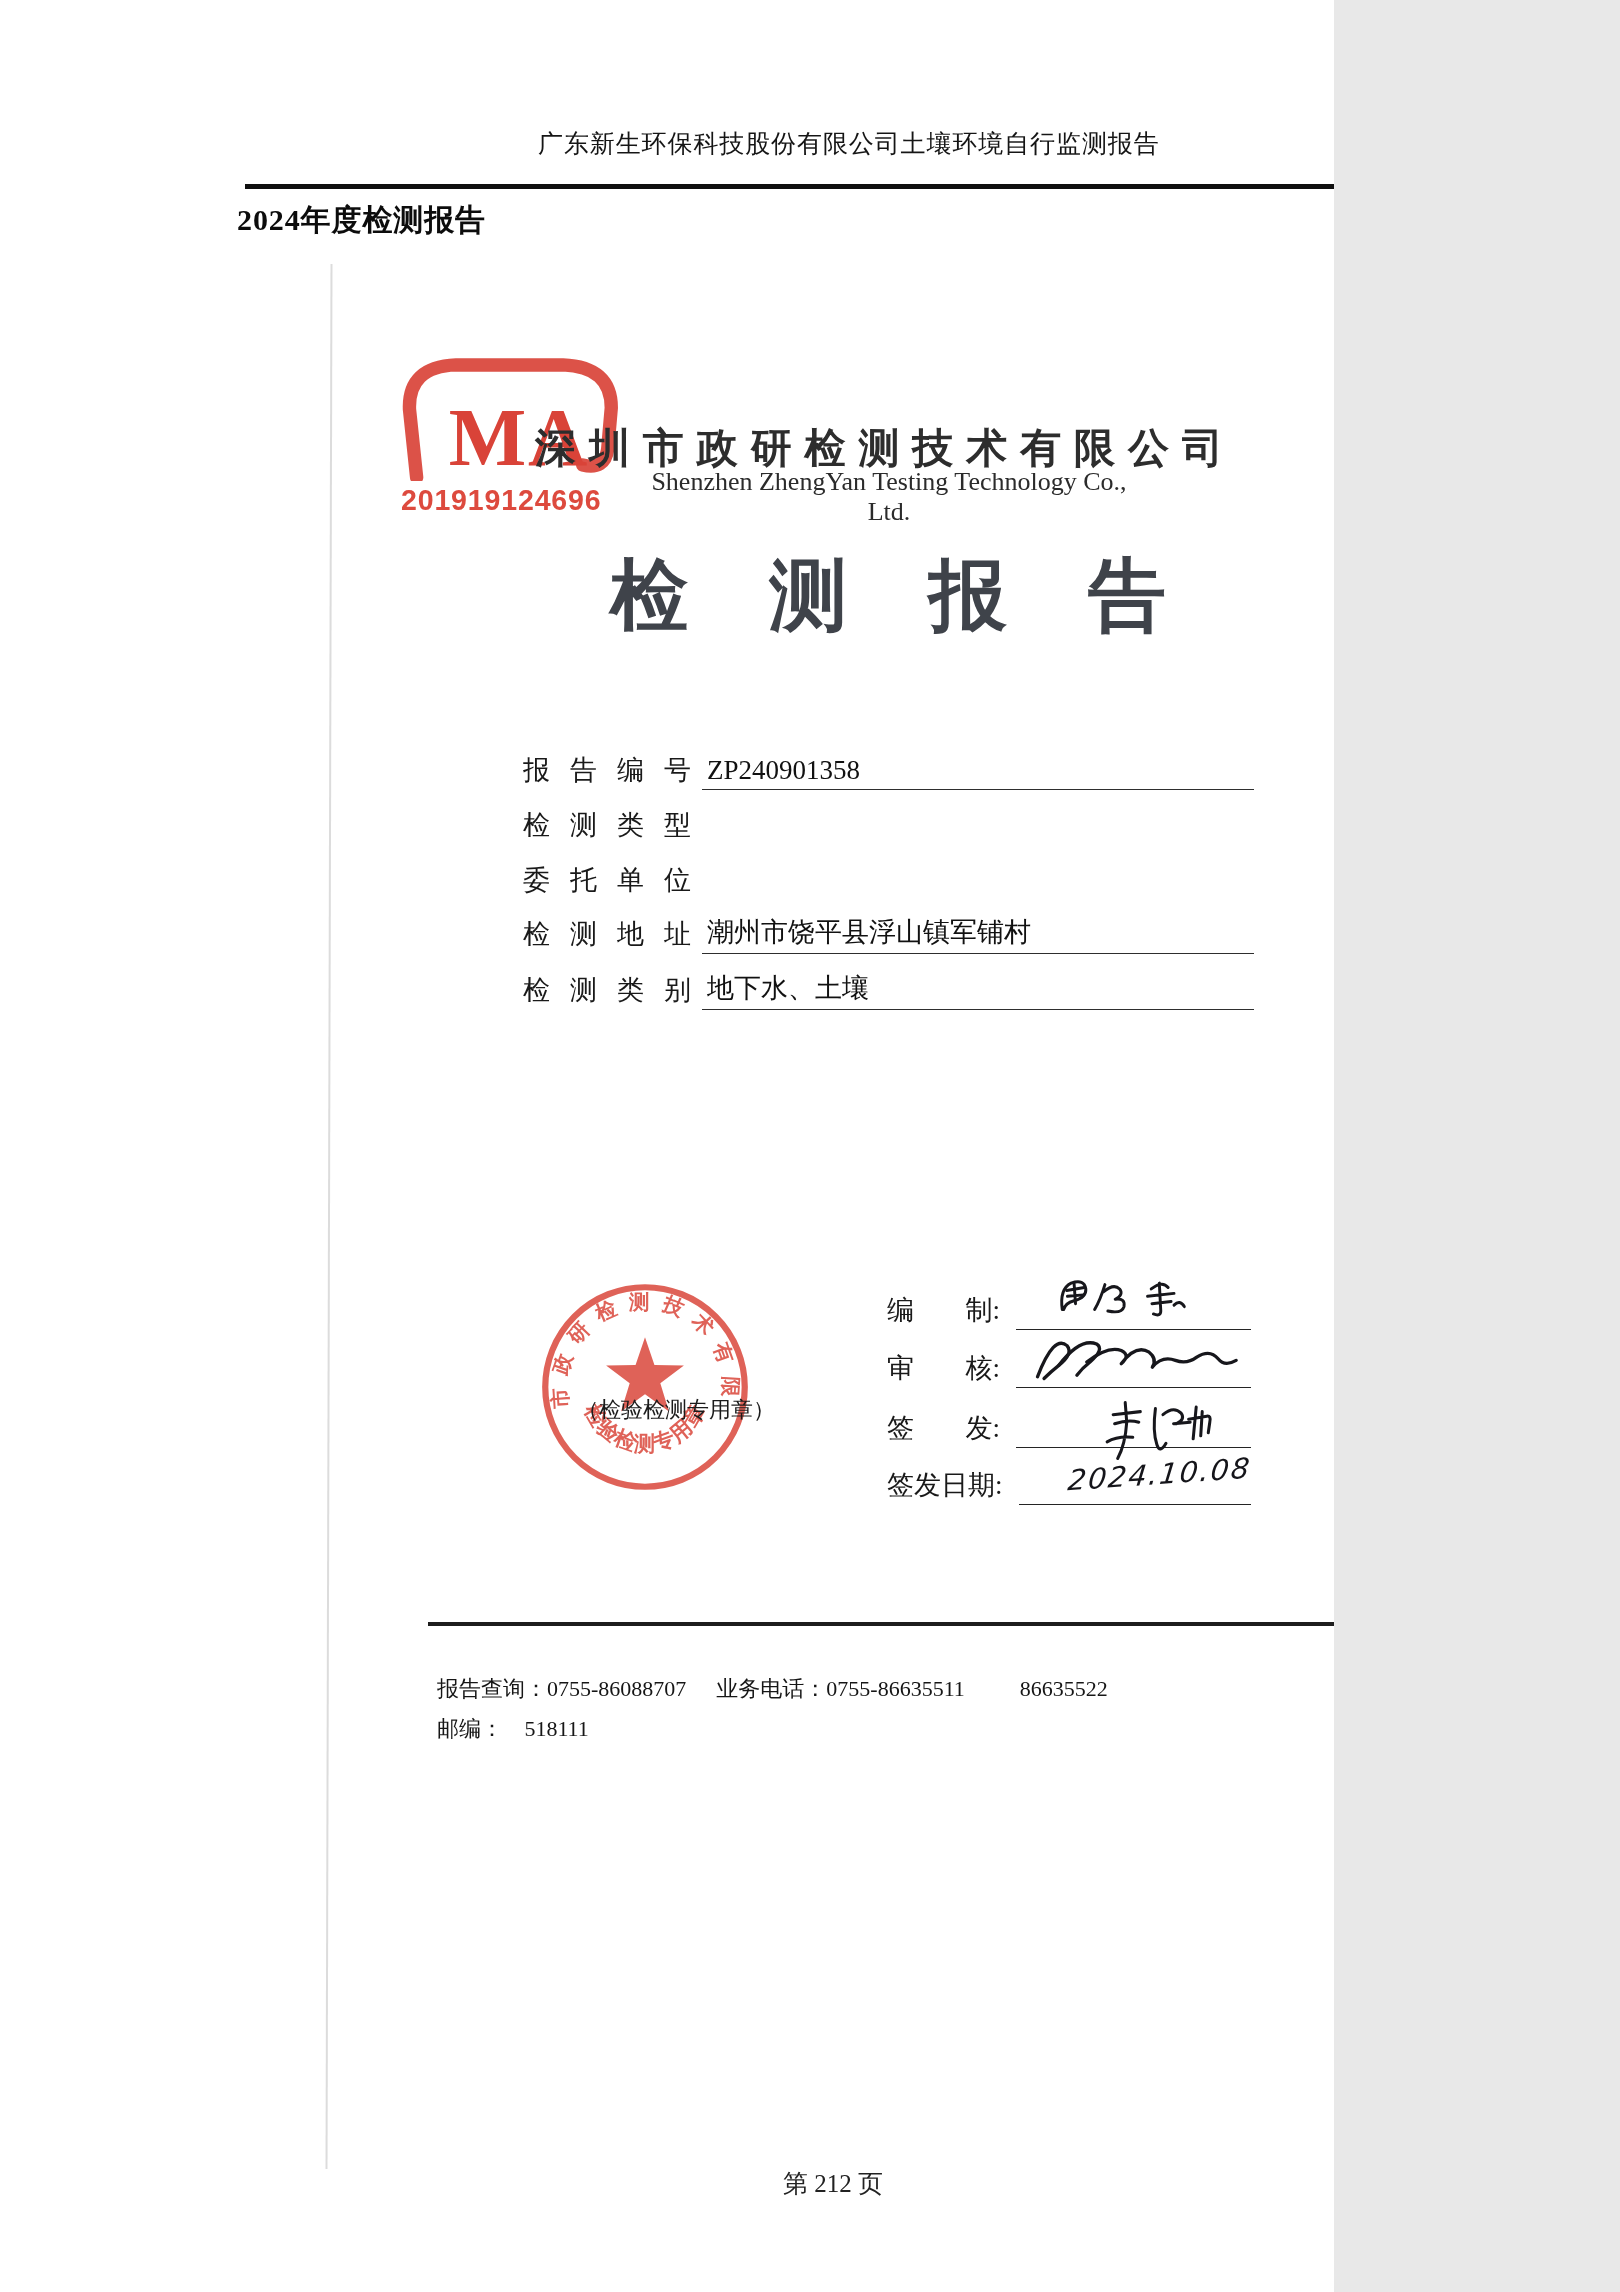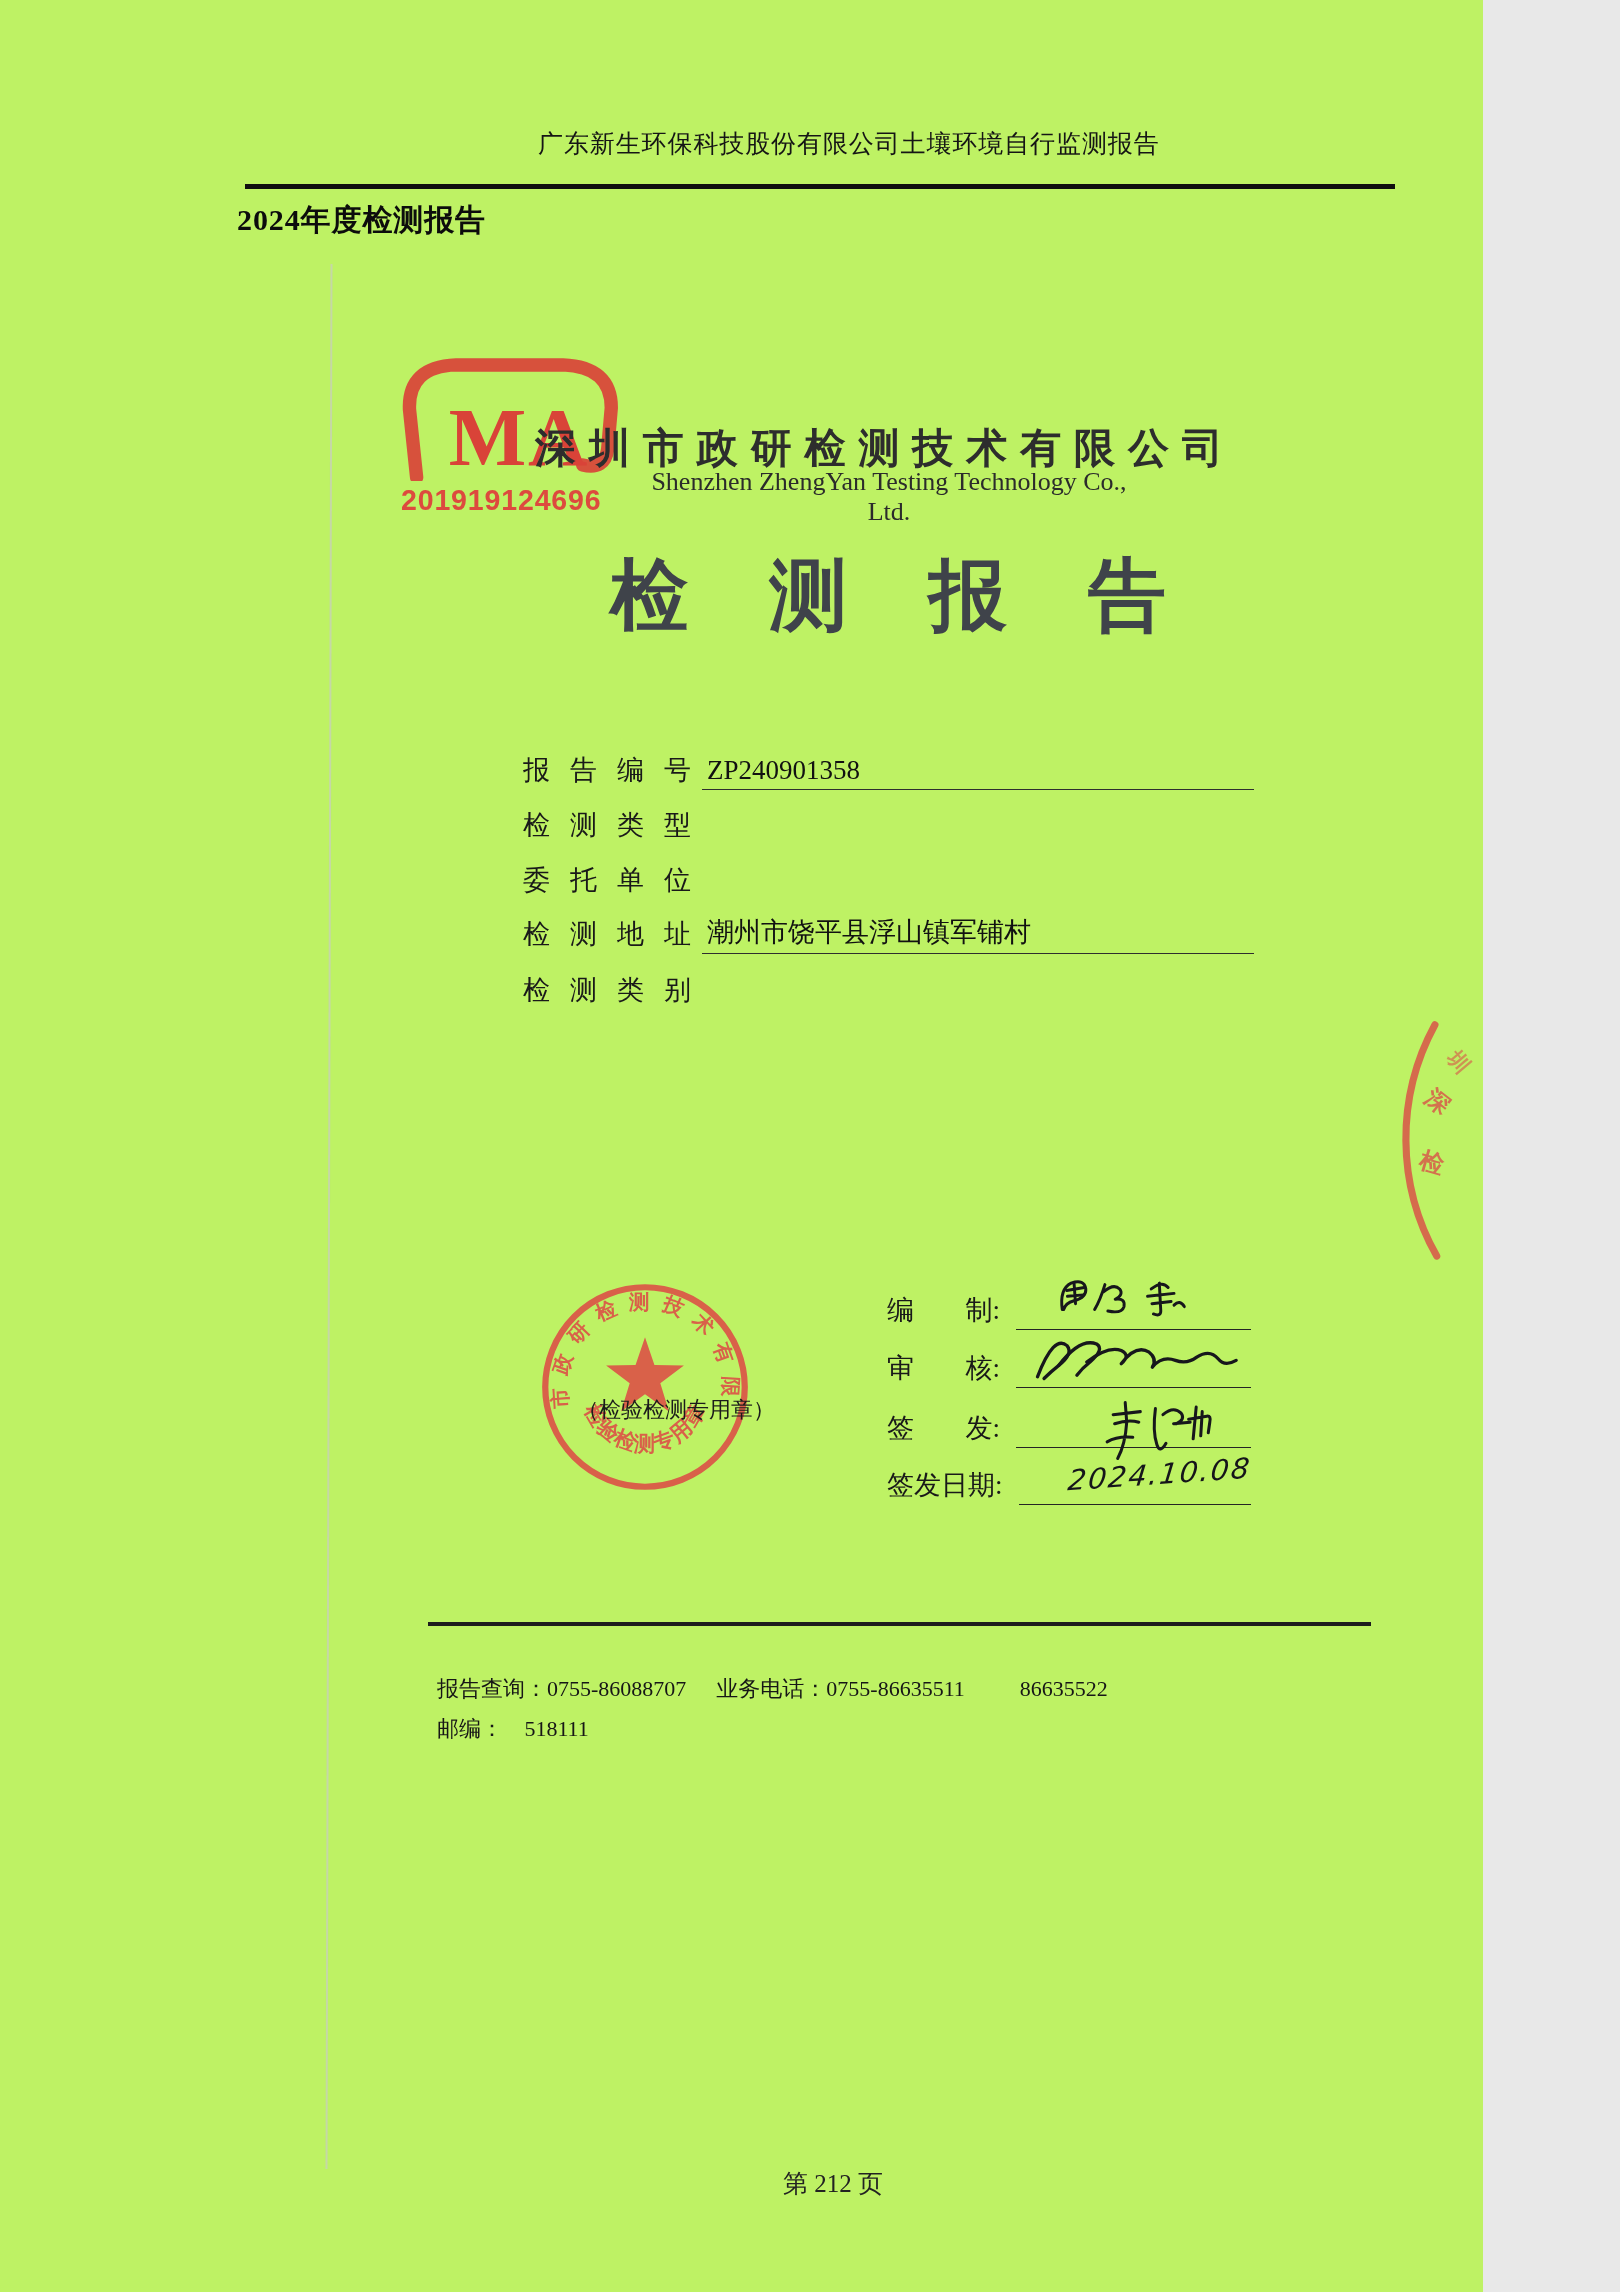"广东新生环保科技股份有限公司土壤环境自行监测报告" #page { background: #bef264 -> #ffffff; width: 1483px -> 1334px }
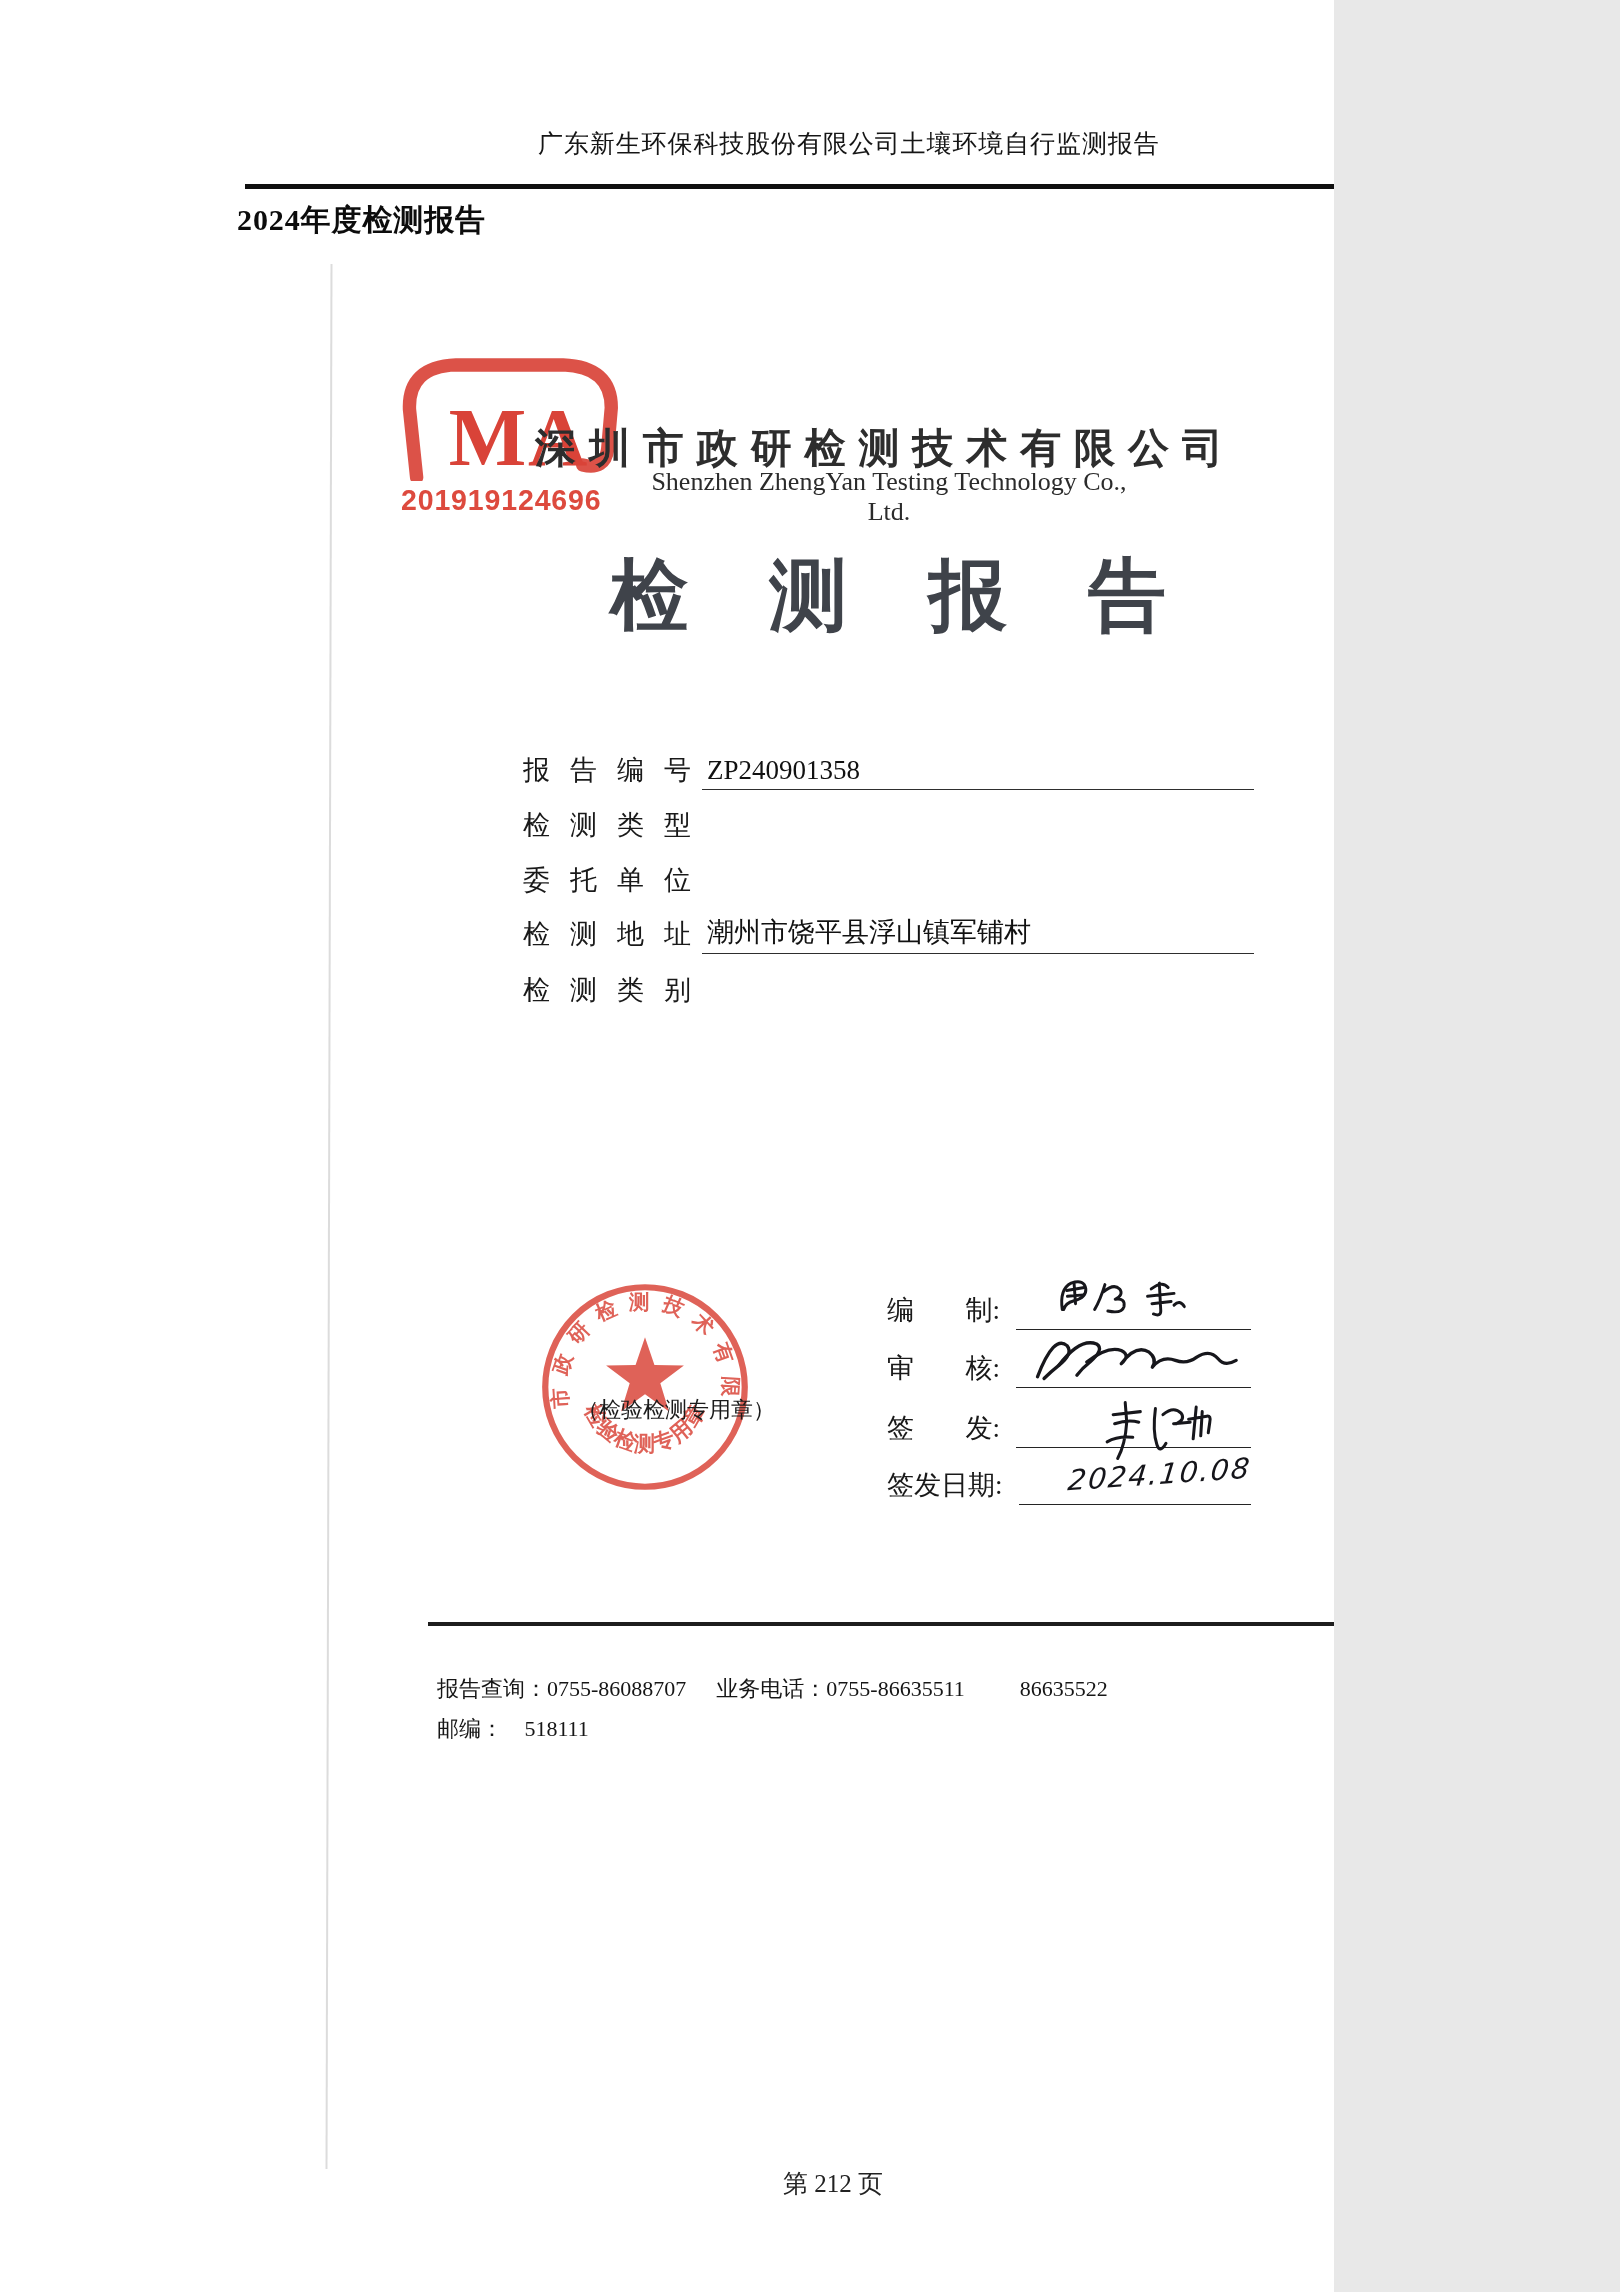"地下水、土壤" span.f-value-wrap { html: none -> <span> <span>地下水、土壤</span> </span> }
